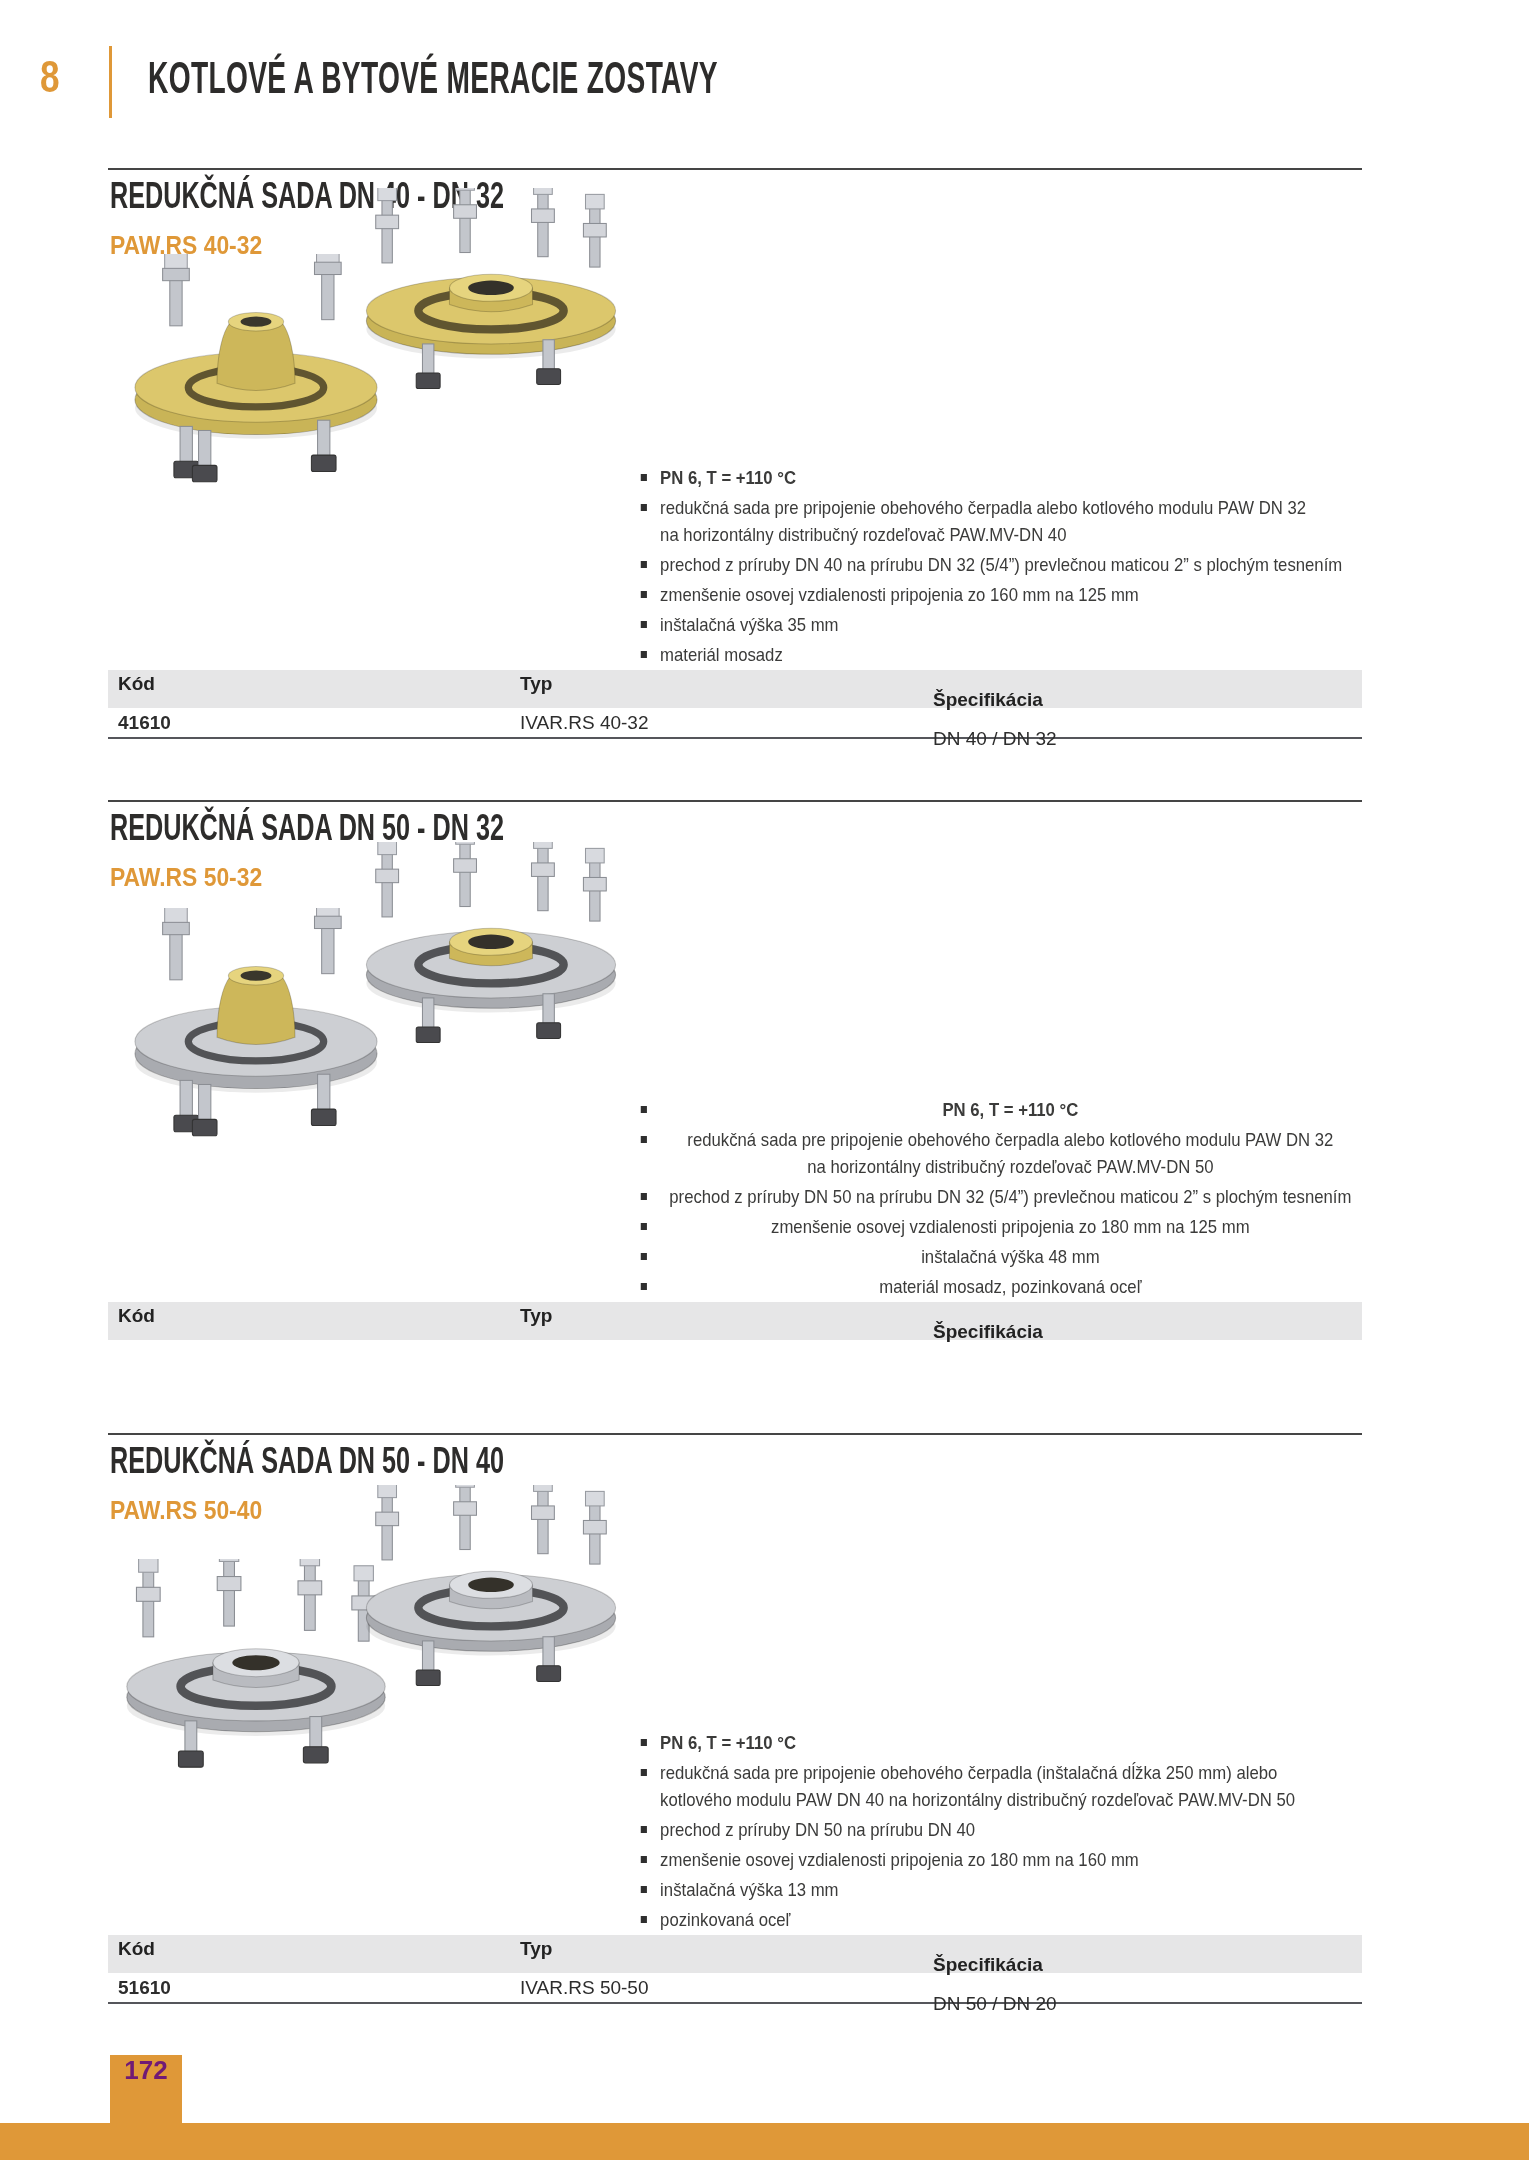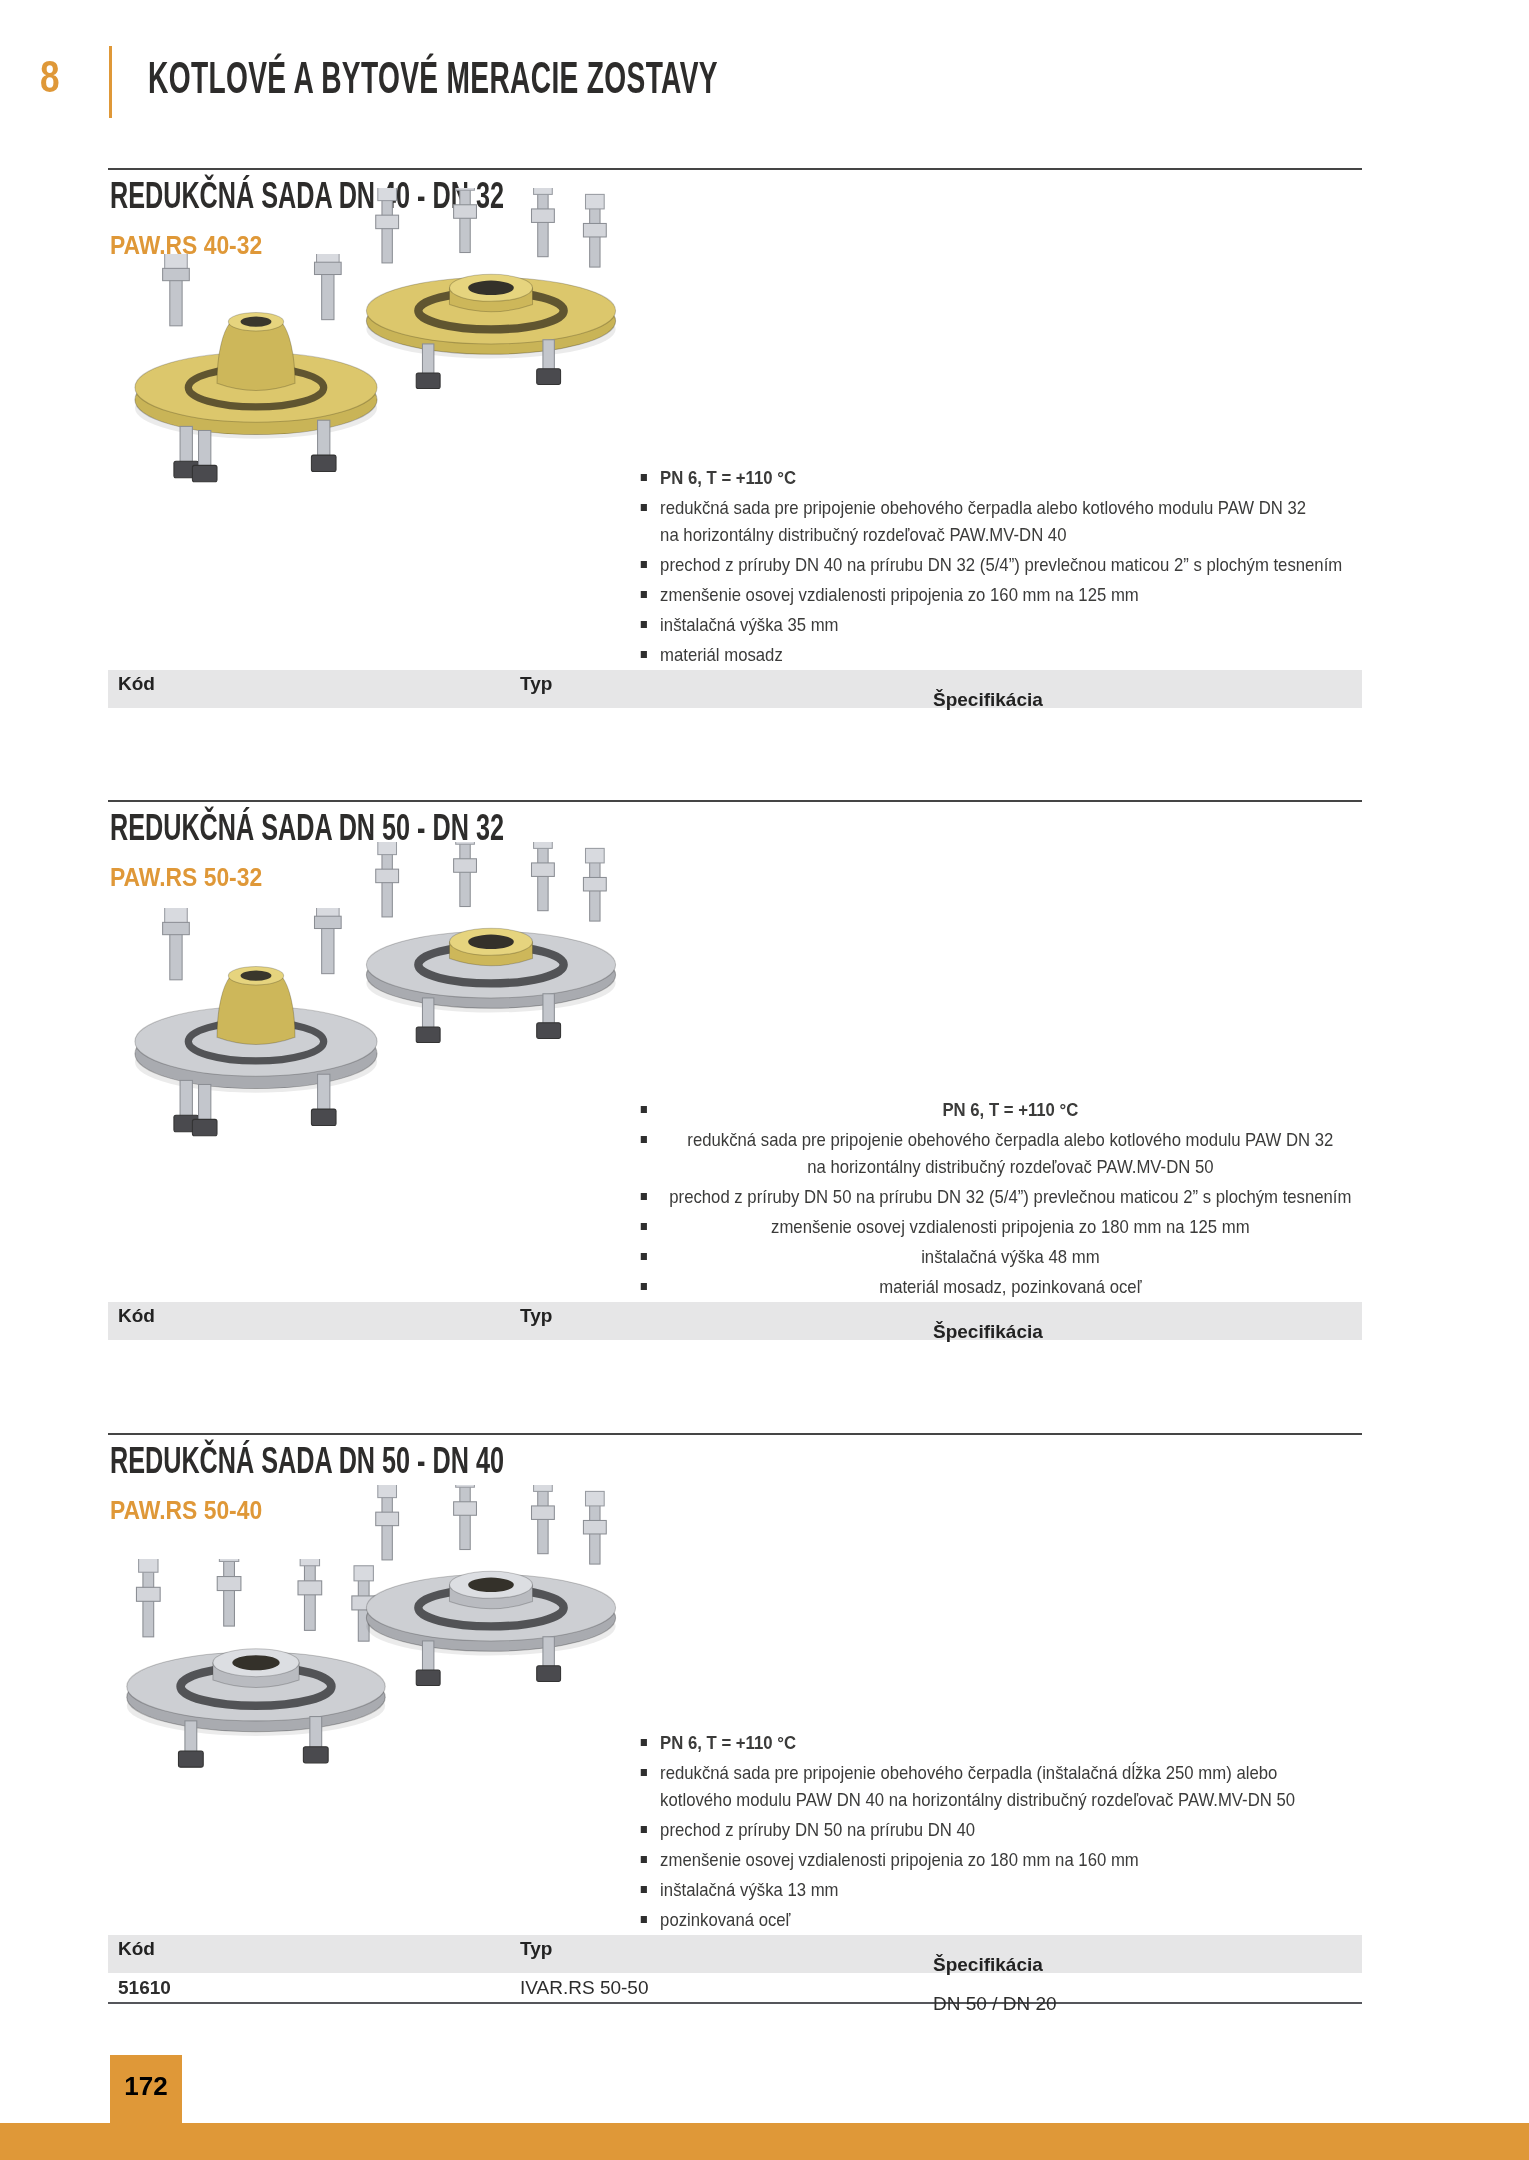"41610" div.trow { html: none -> <div> <span>41610</span> <span>IVAR.RS 40-32</span> <span>DN 40 / DN 32</span> </div> }
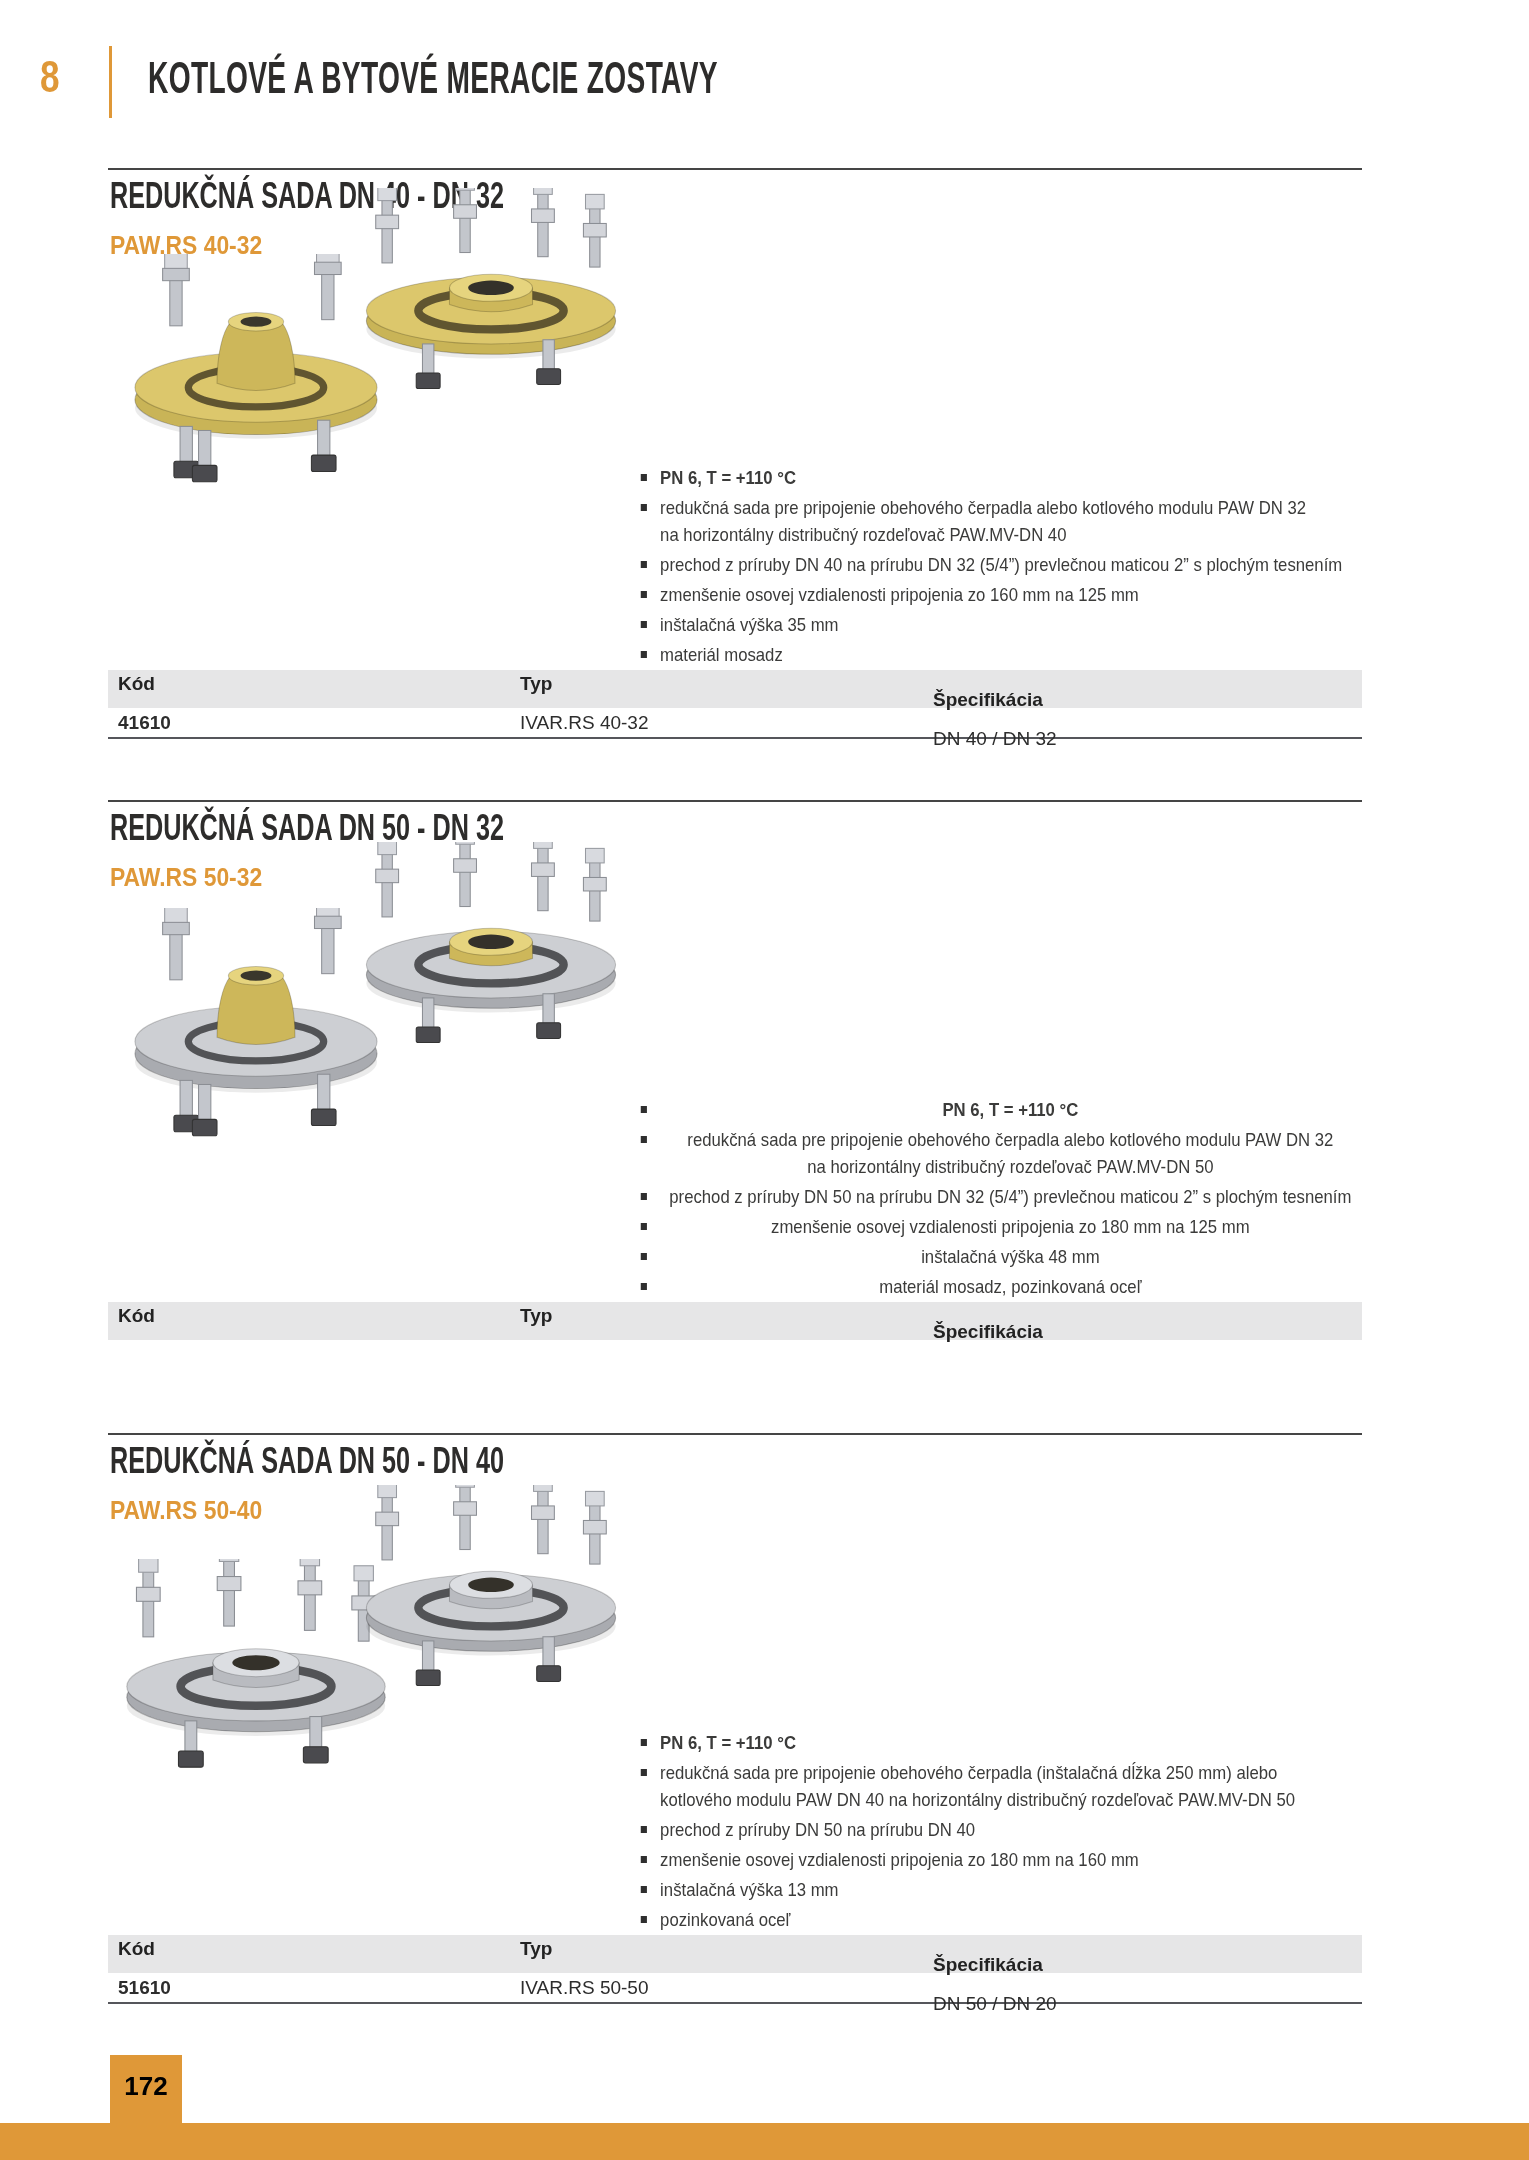"172" .pagebox span { color: #000000 -> #701a75; margin-top: 16px -> none }
